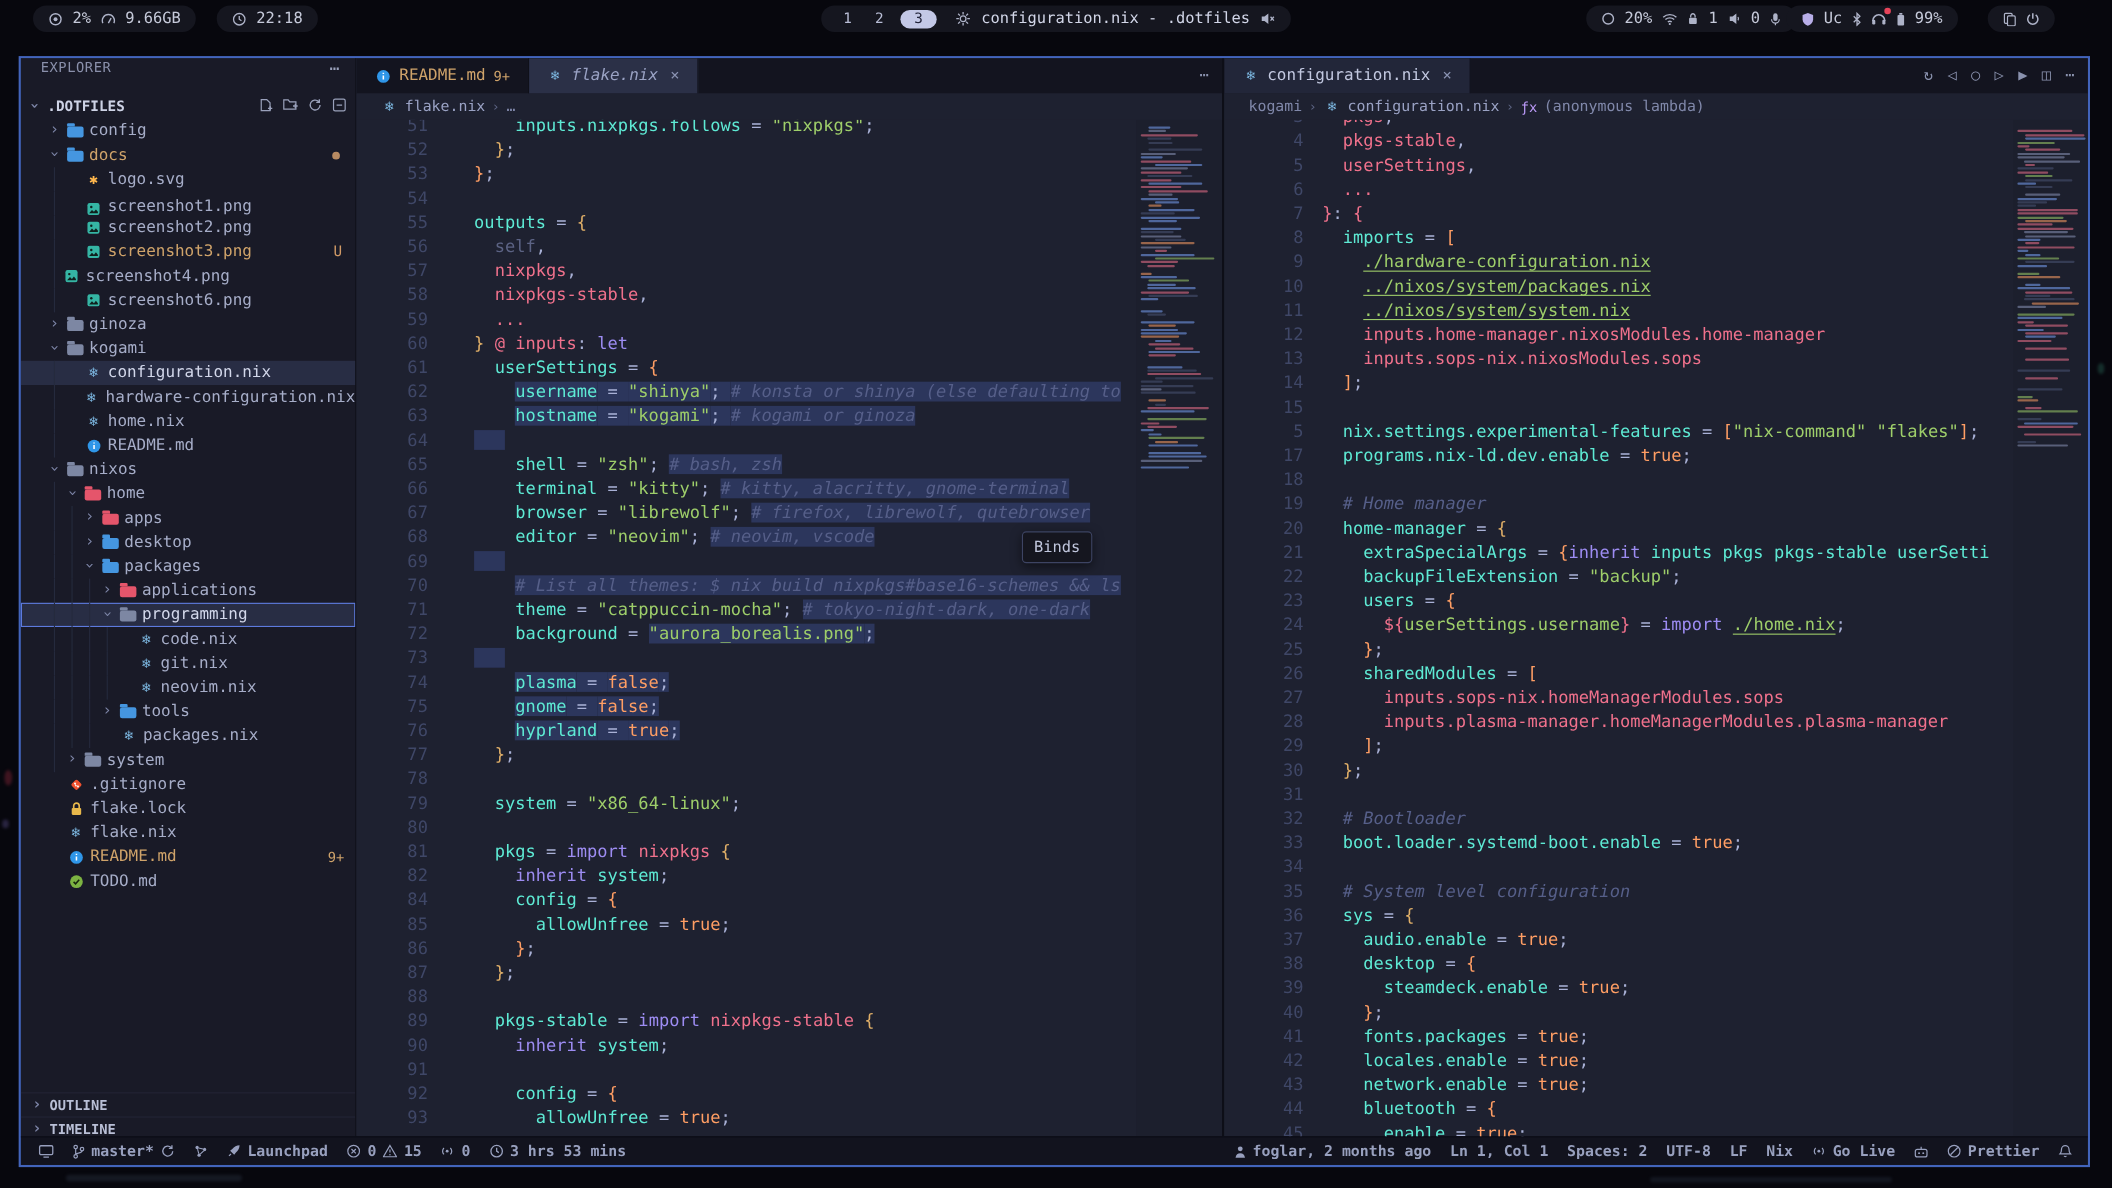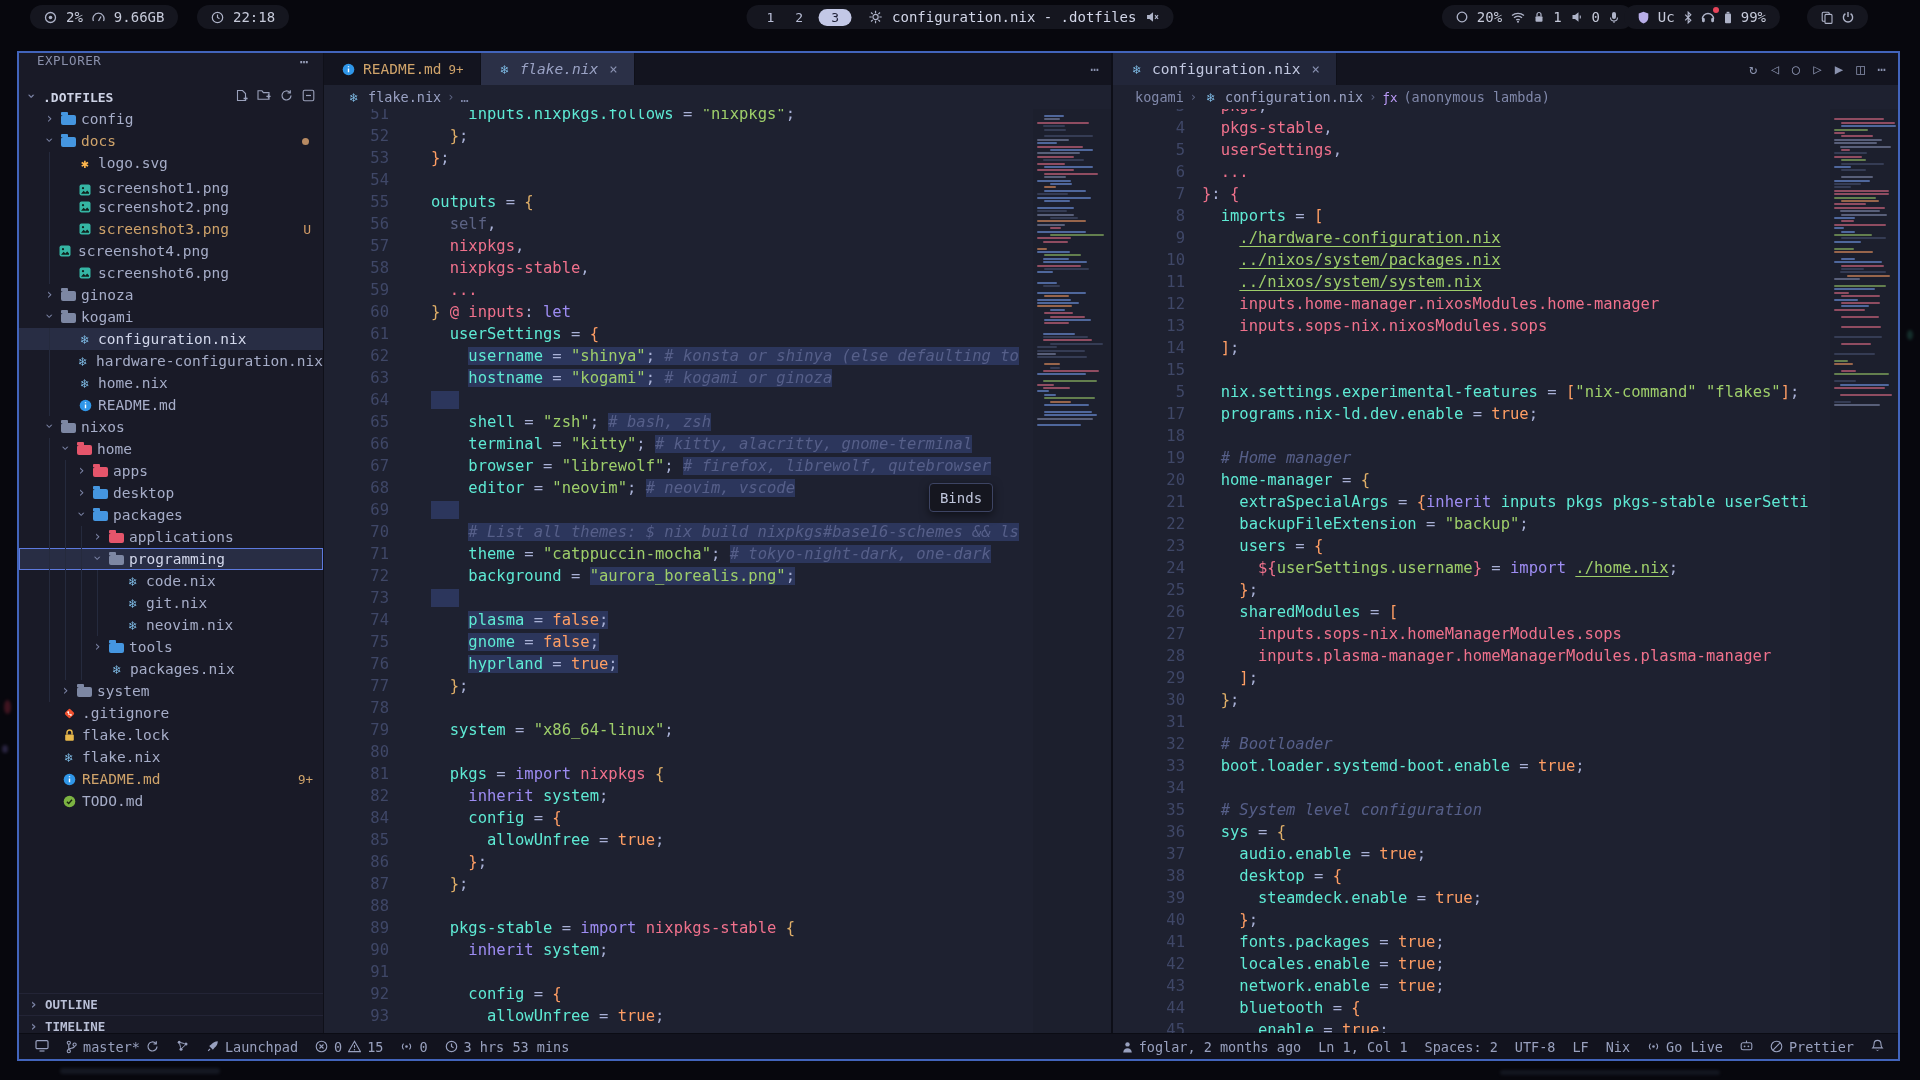"master*" .sb-left, .sb-right { align-items: flex-start -> center; font-weight: none -> bold }
